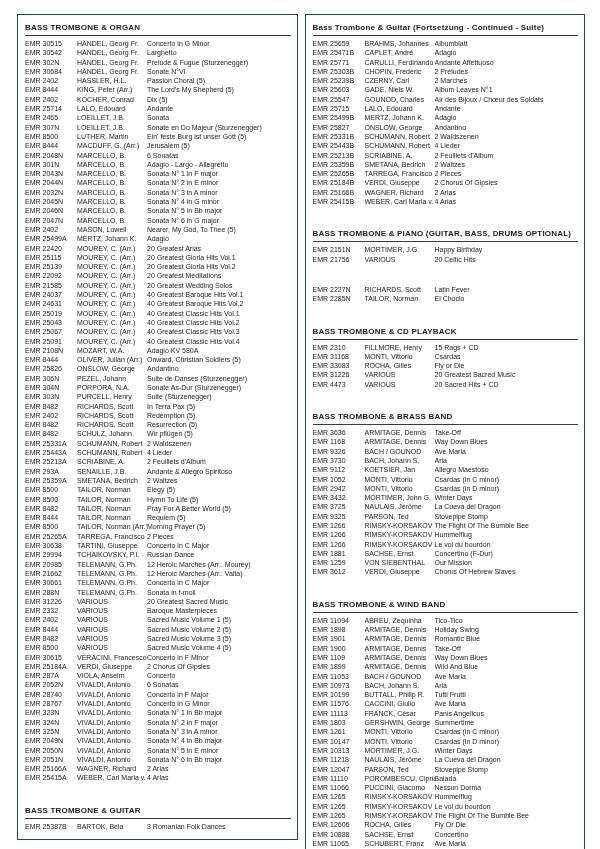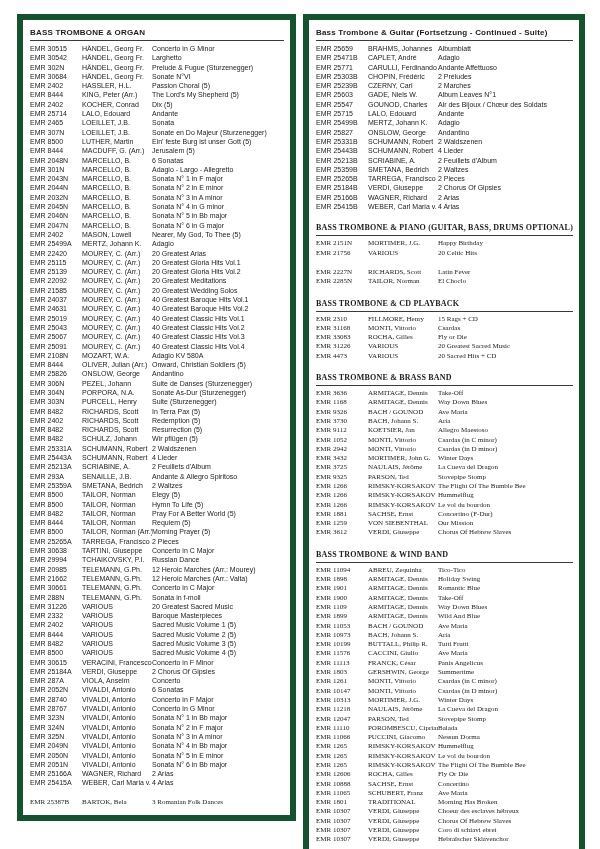"BASS TROMBONE & ORGAN" .col-box { border: 6px solid #14532d -> 1px solid #14532d }
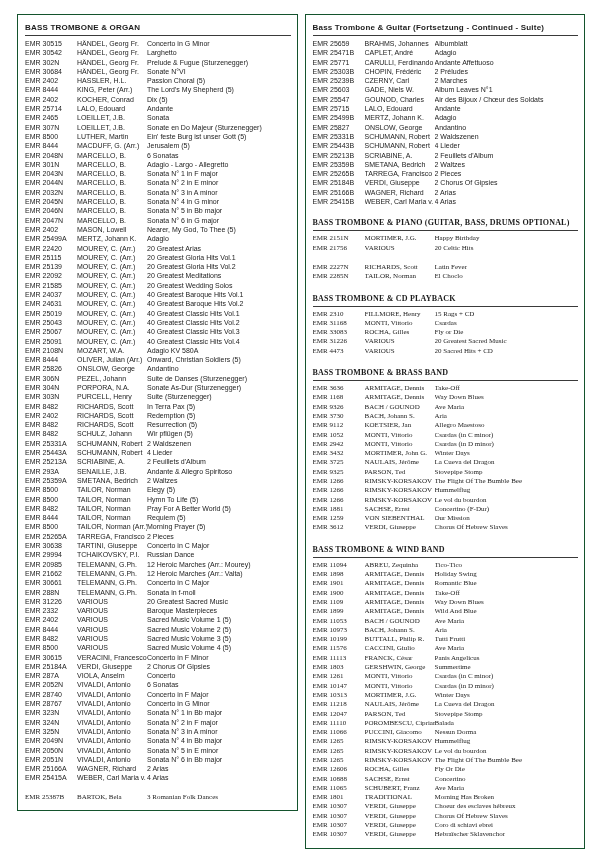"BASS TROMBONE & PIANO (GUITAR," .section + .section { font-family: Liberation Serif, serif -> none; margin-top: 10px -> 21px }
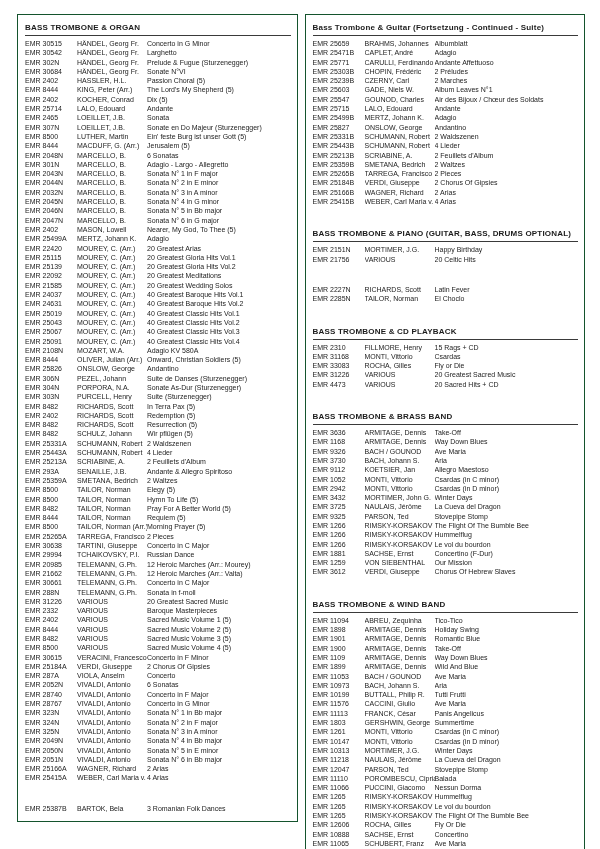"BASS TROMBONE & GUITAR" div.section-title { html: none -> <div>BASS TROMBONE &amp; GUITAR</div> }
